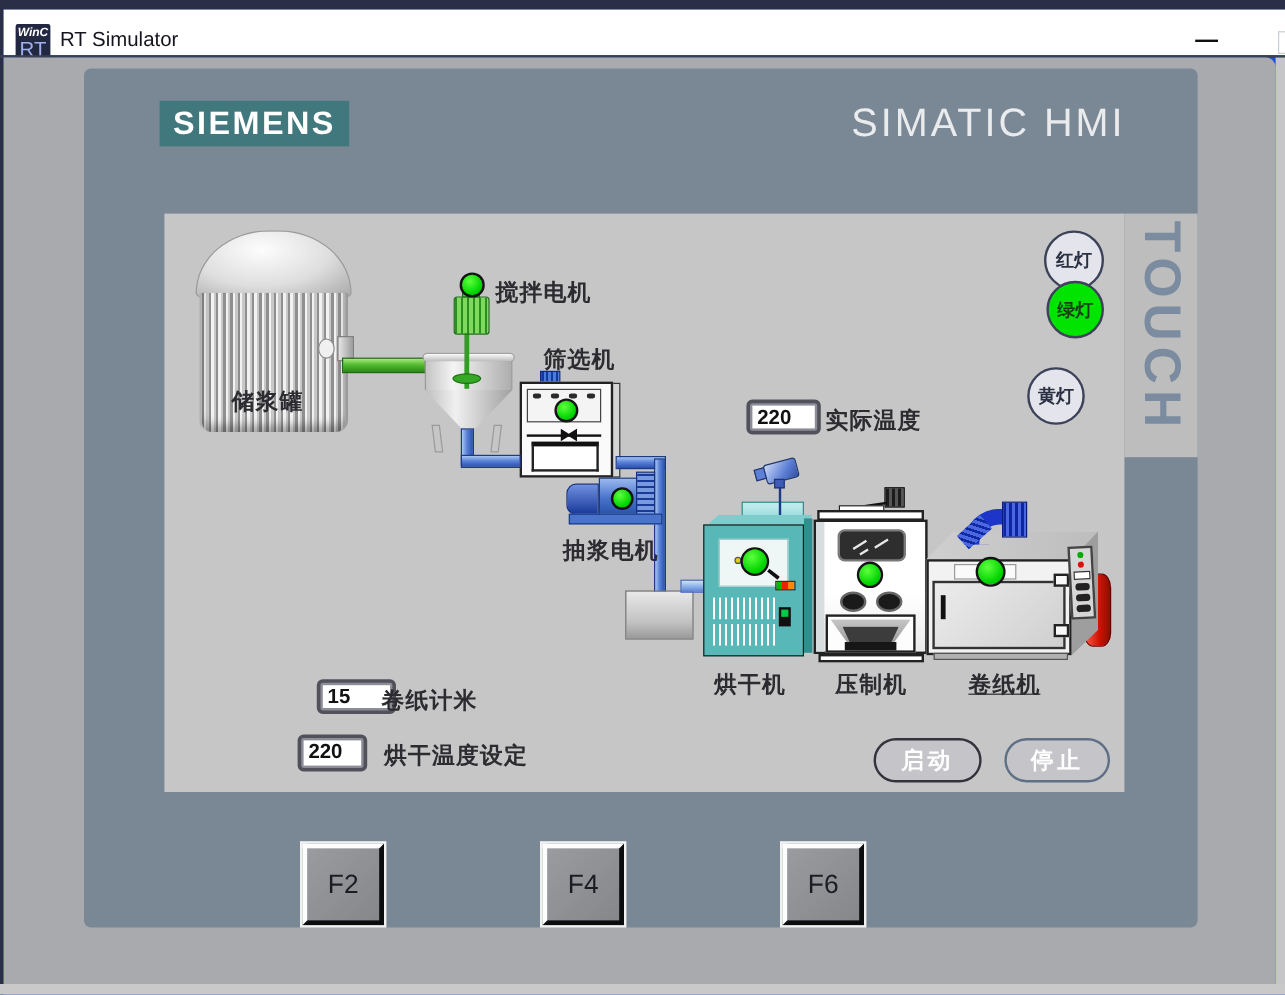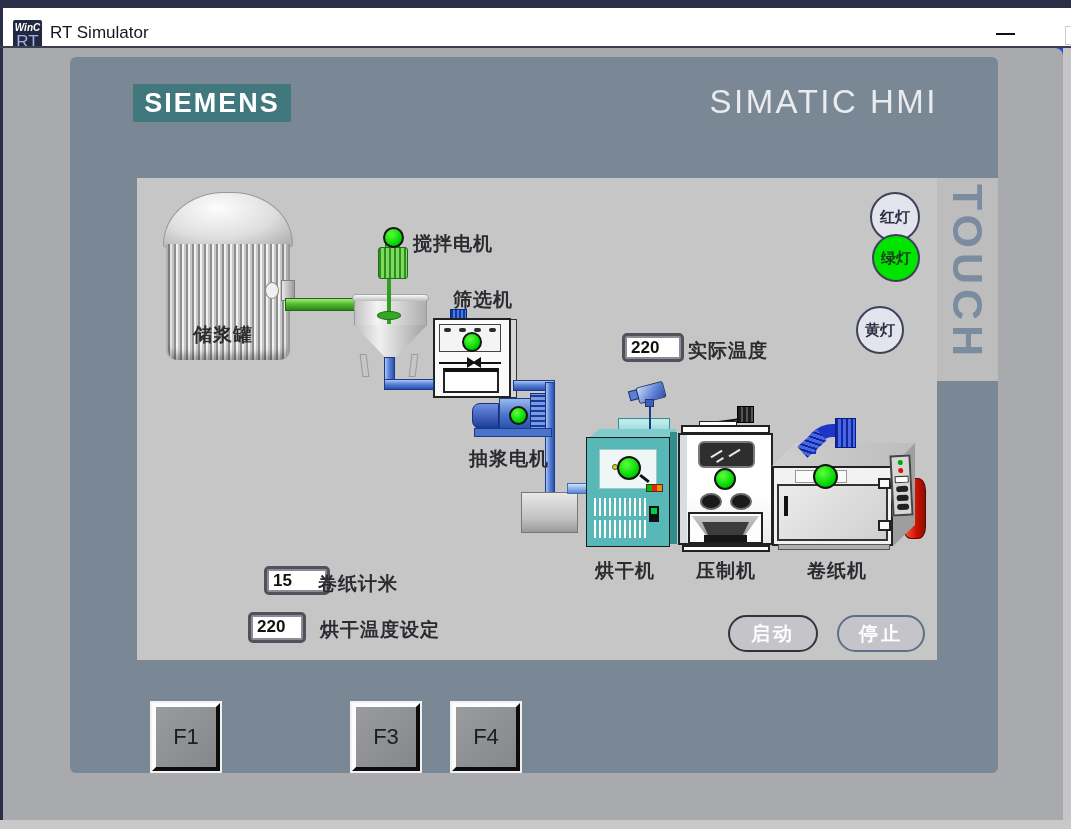"卷纸机" div.abs { text-decoration: none -> underline }
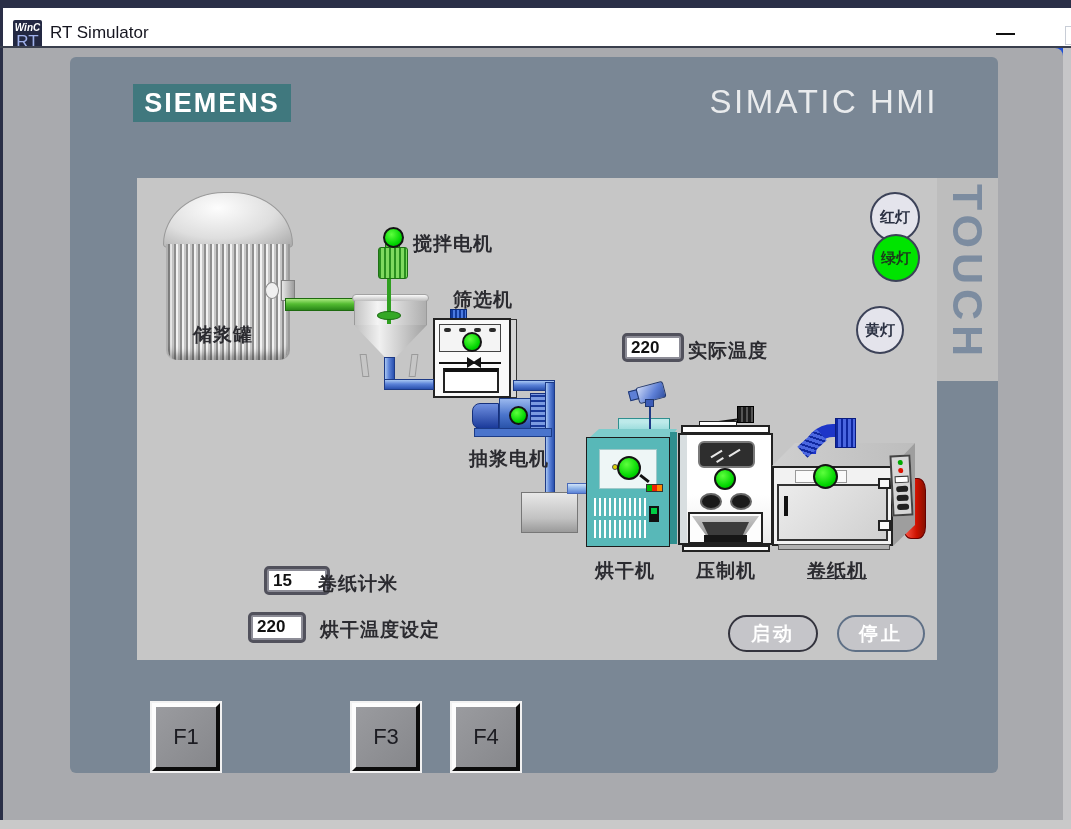"F1" div.abs { html: <div> <span>F1</span> </div> -> none }
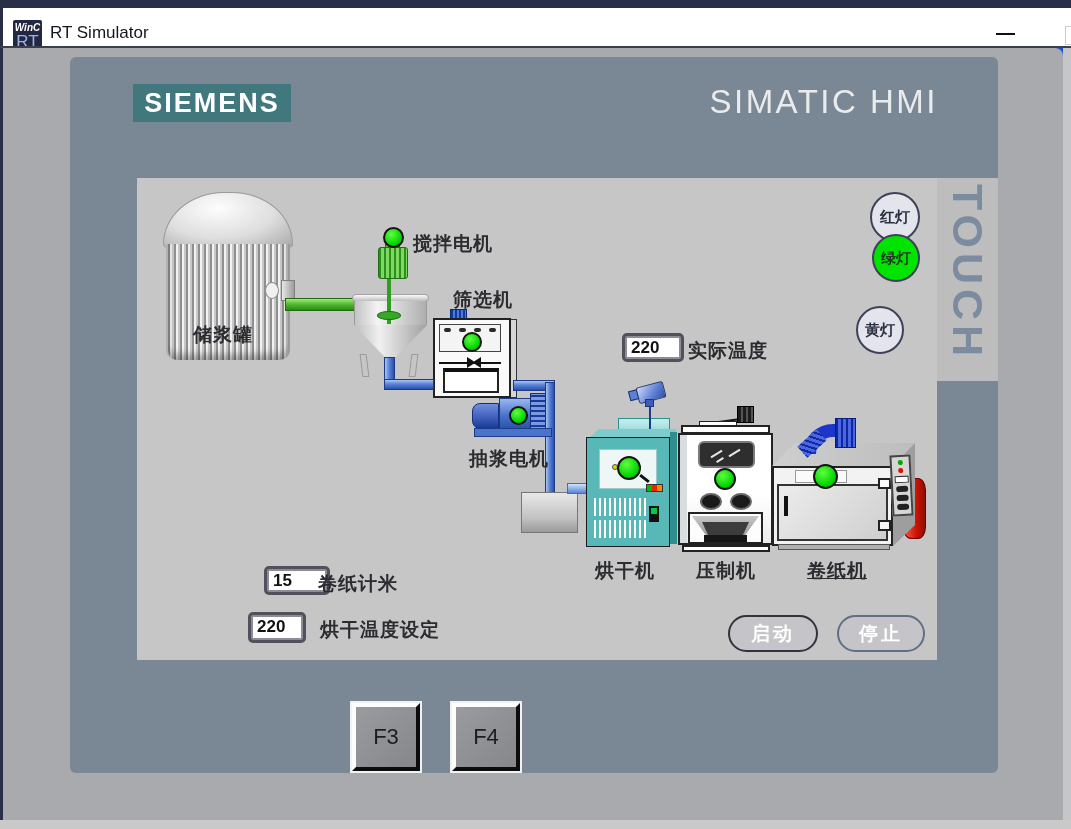"F2" div.abs { html: none -> <div> <span>F2</span> </div> }
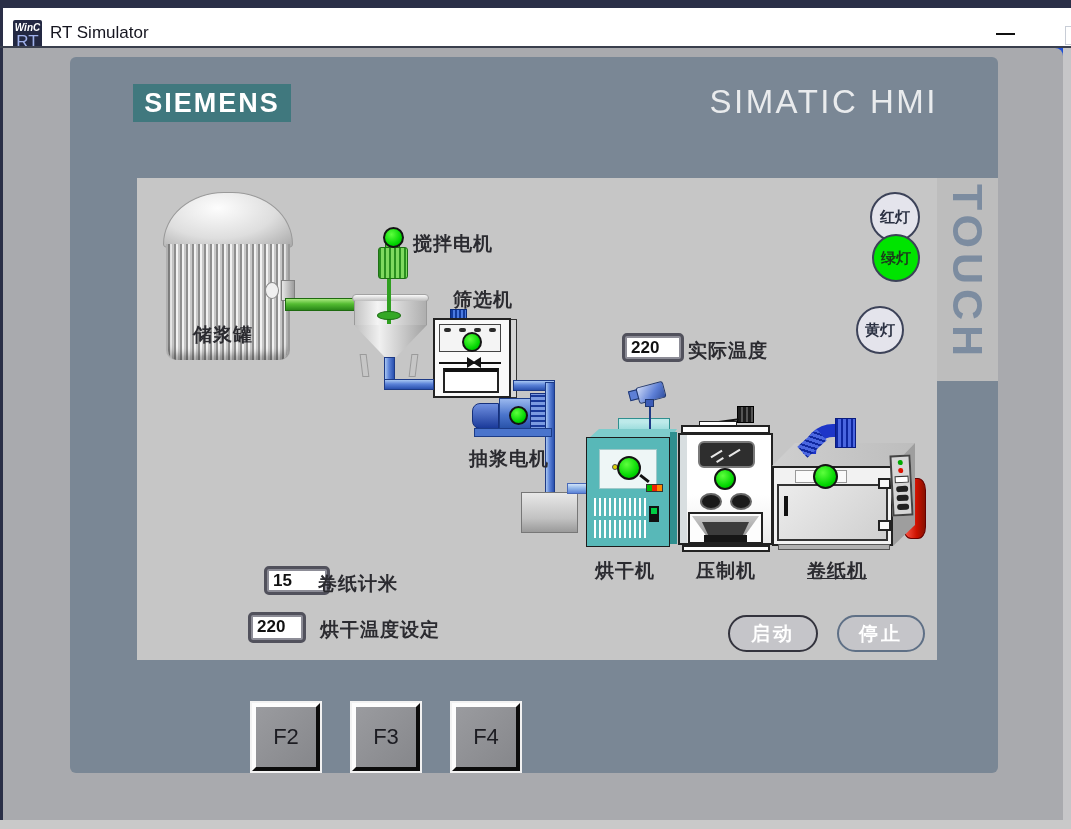"F3" div.abs { html: <div> <span>F3</span> </div> -> none }
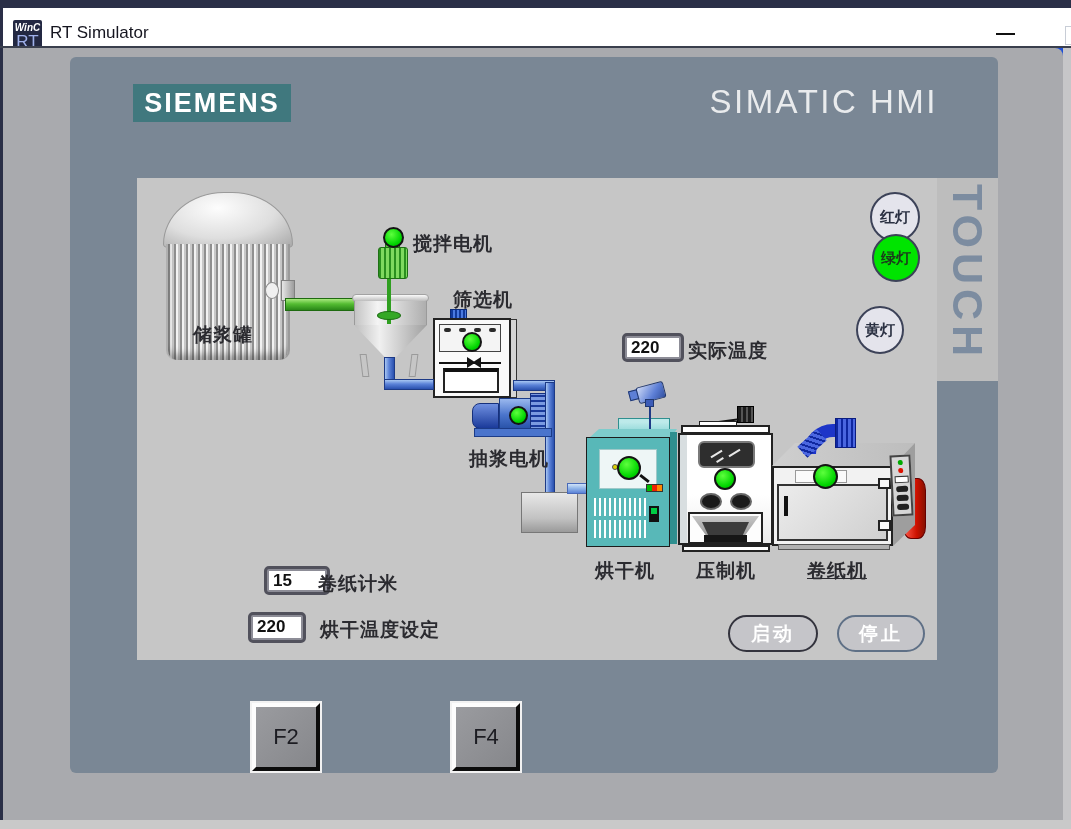"F6" div.abs { html: none -> <div> <span>F6</span> </div> }
